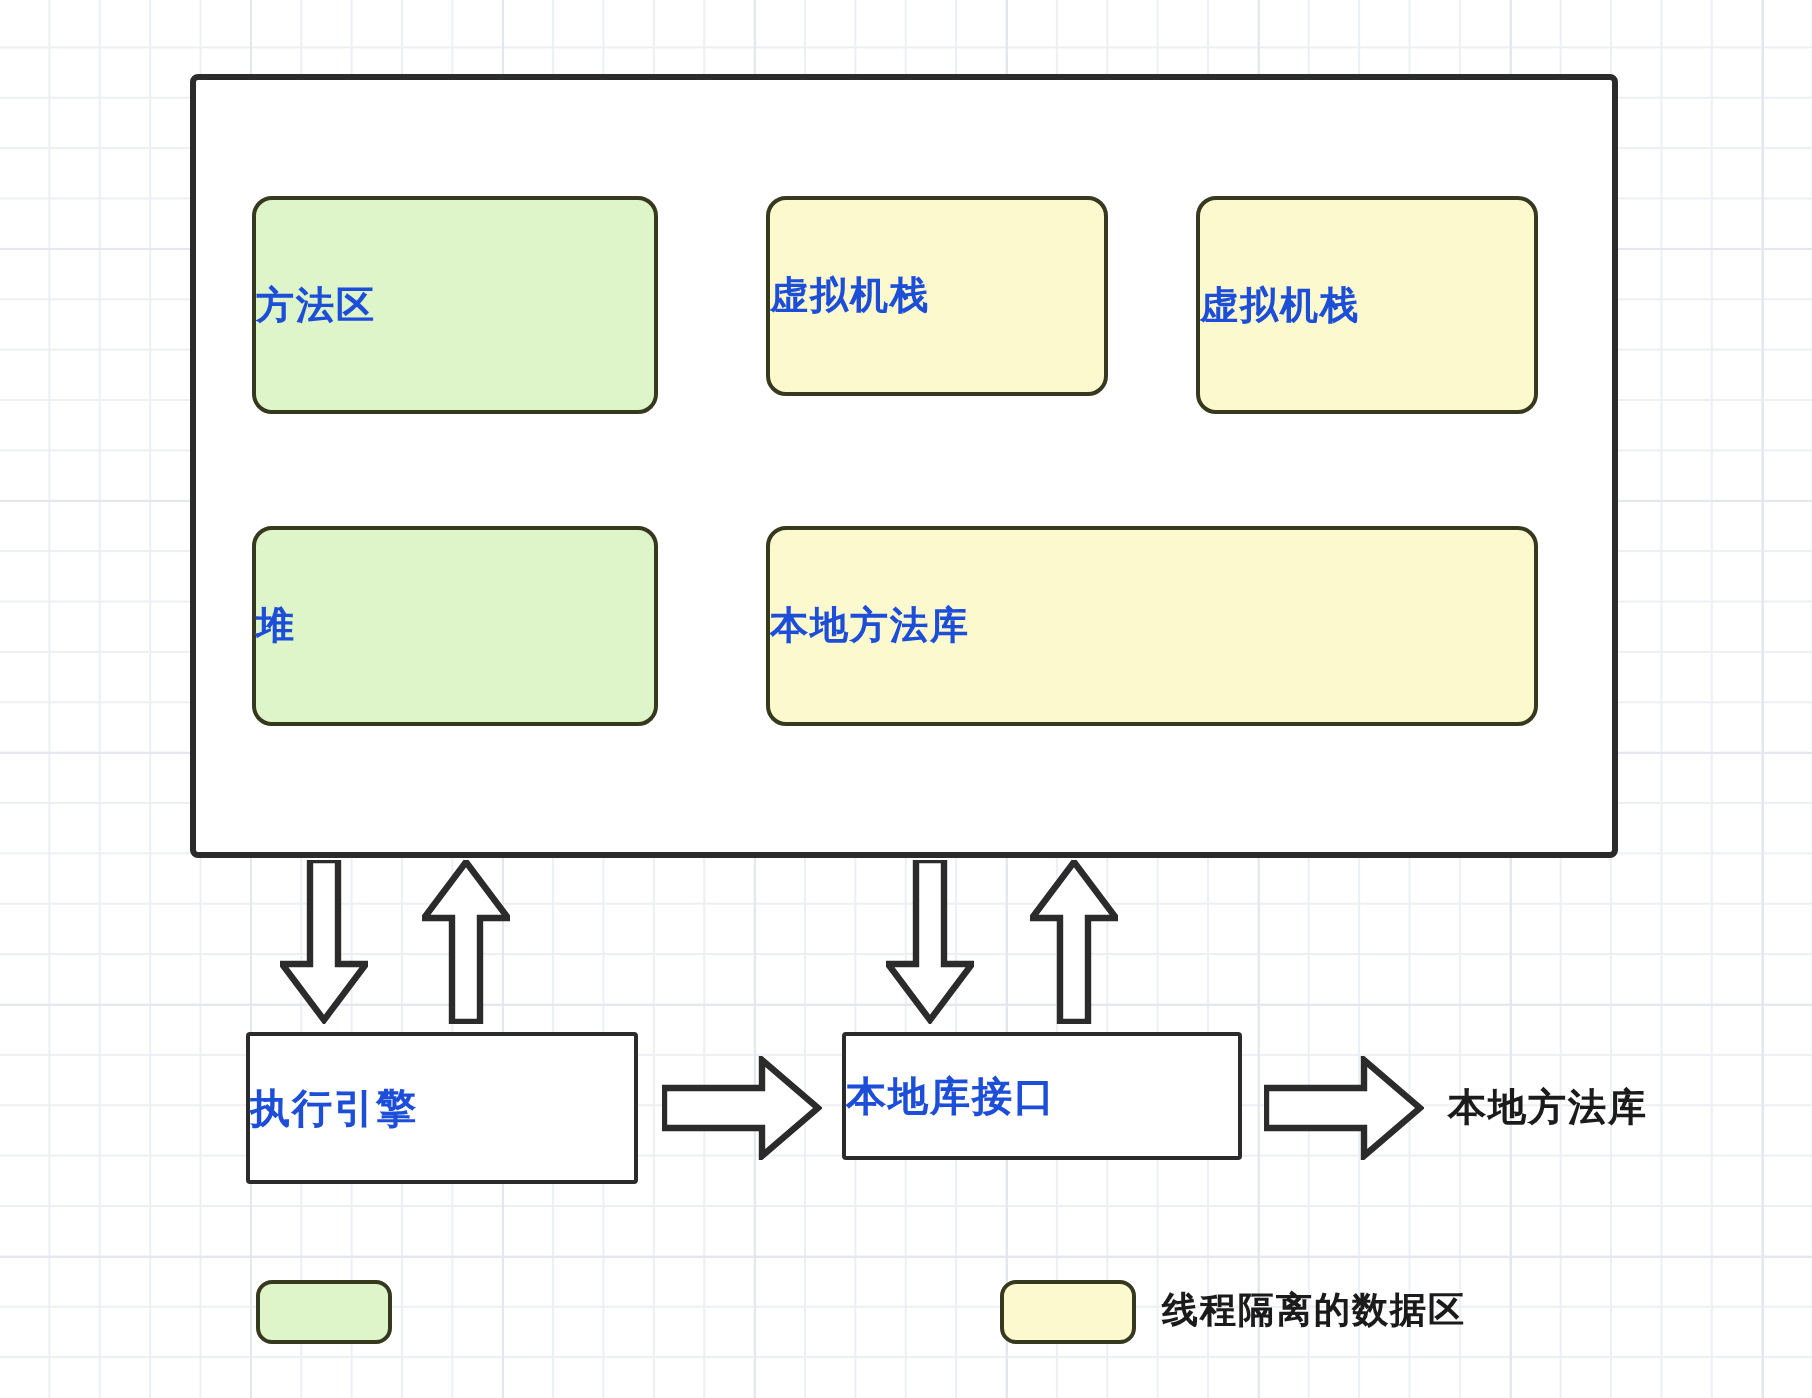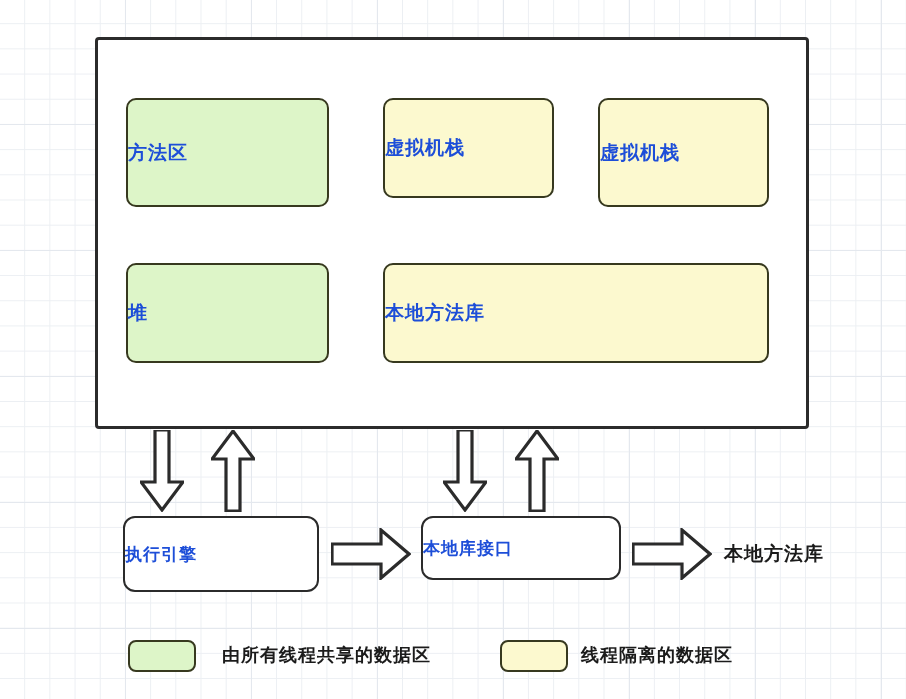"执行引擎" .plain-box { border-radius: 12px -> 2px; font-size: 17px -> 20px }
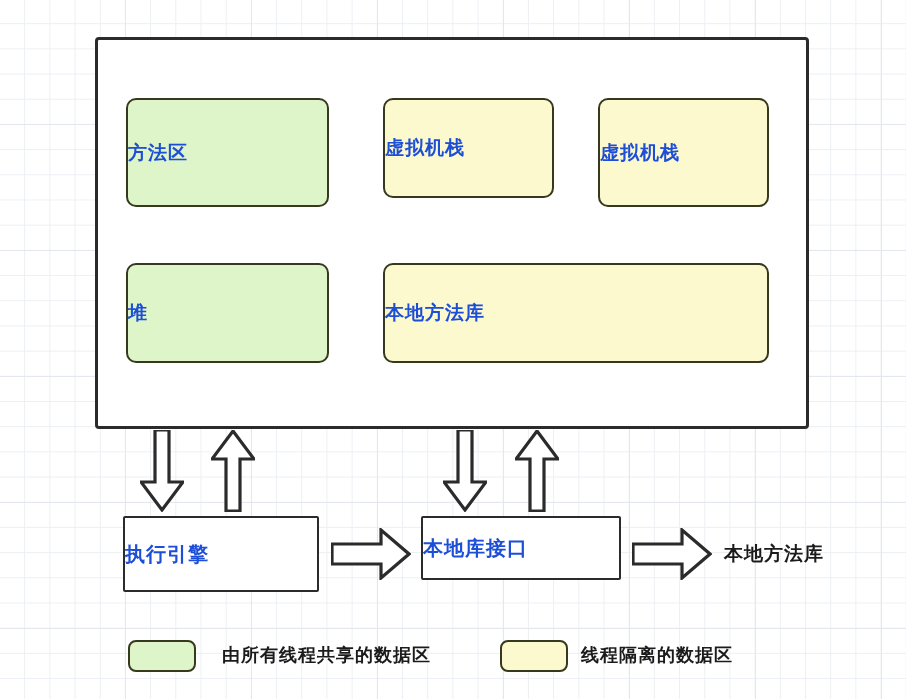"由所有线程共享的数据区" div.legend-label { html: <div>由所有线程共享的数据区</div> -> none }
